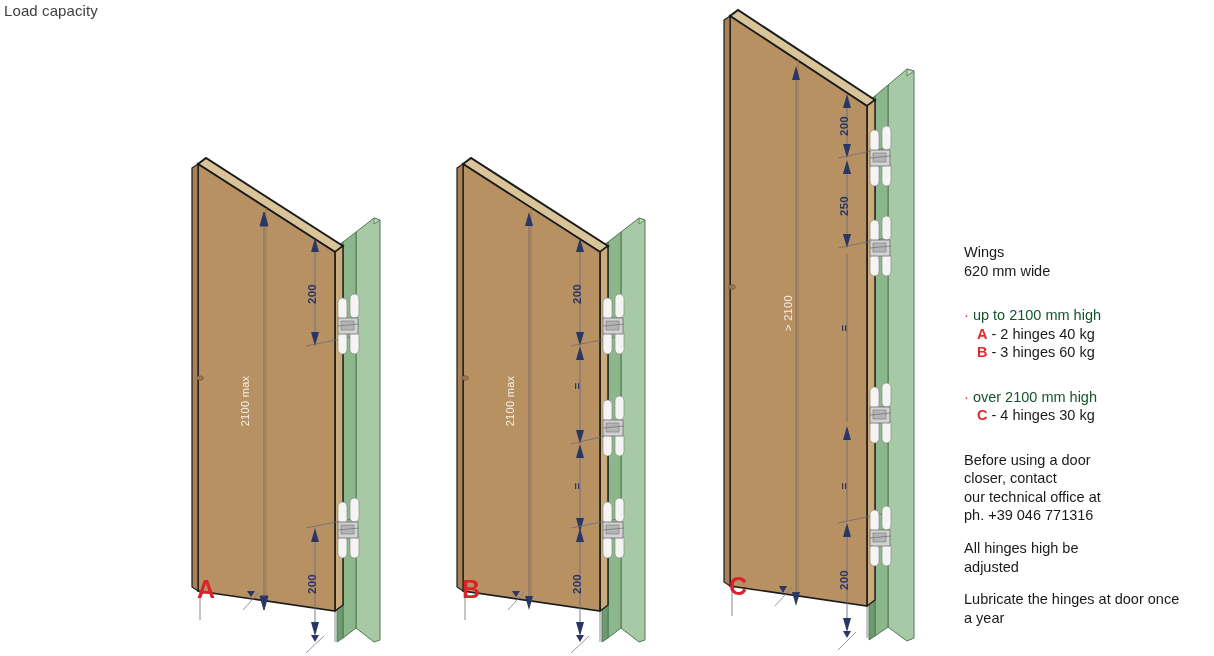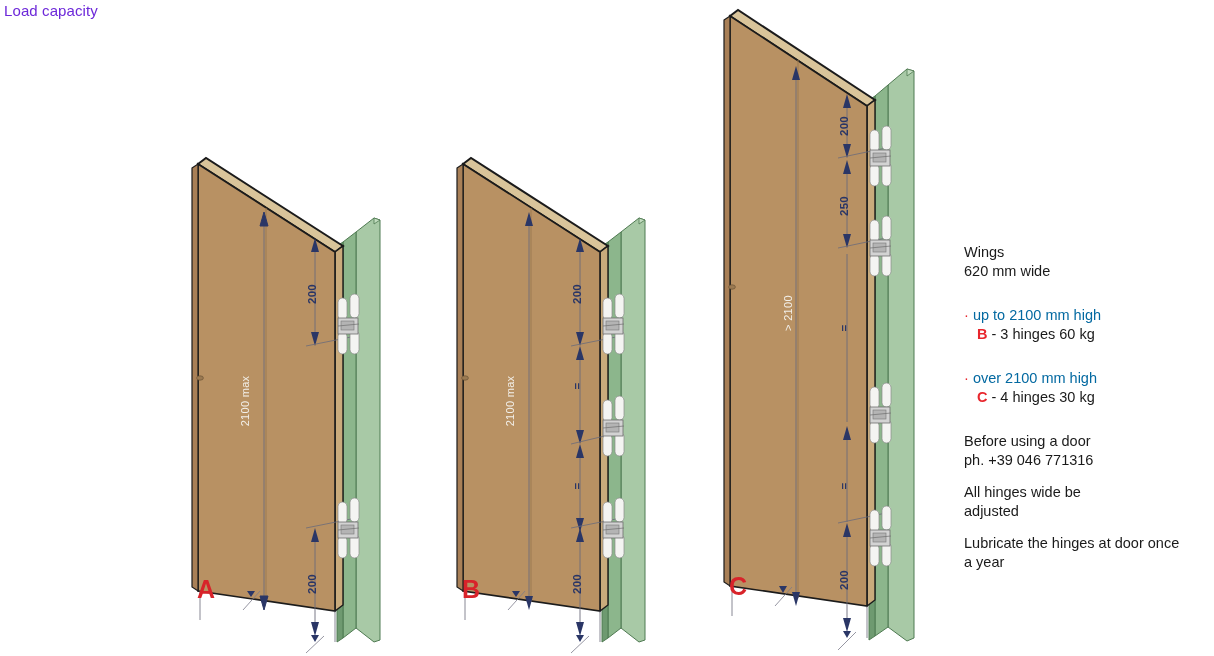"Load capacity" #page-title { color: #6d28d9 -> #404040 }
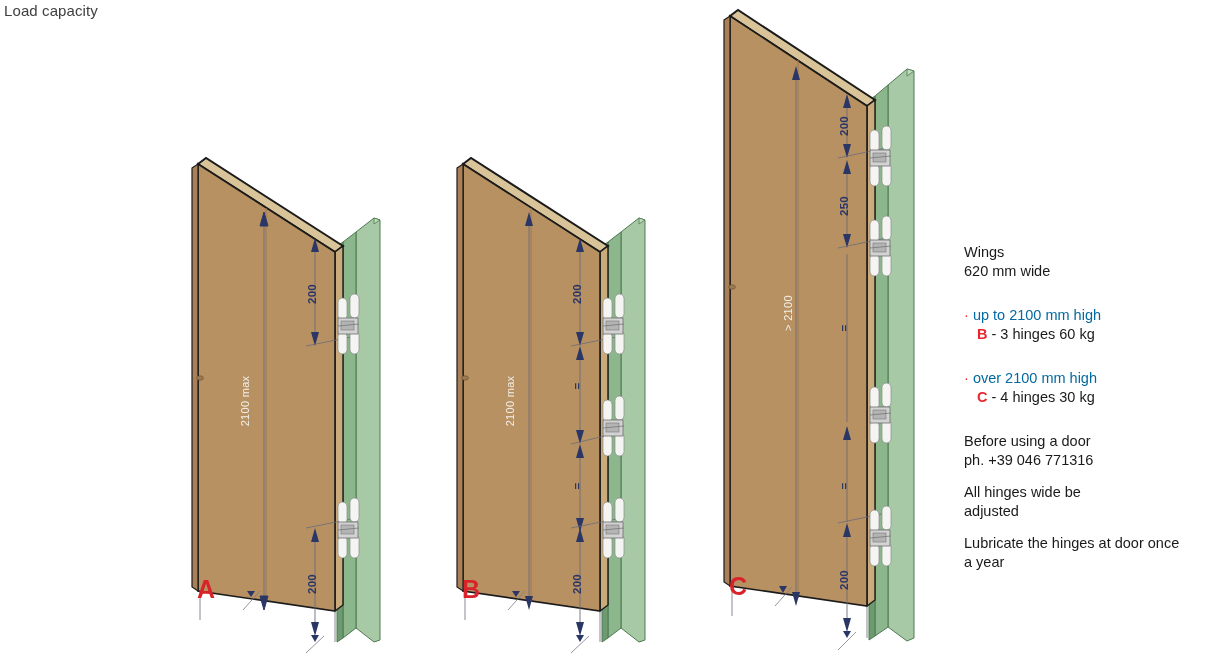"up to 2100 mm high" #info-panel .red { color: #0369a1 -> #14532d }
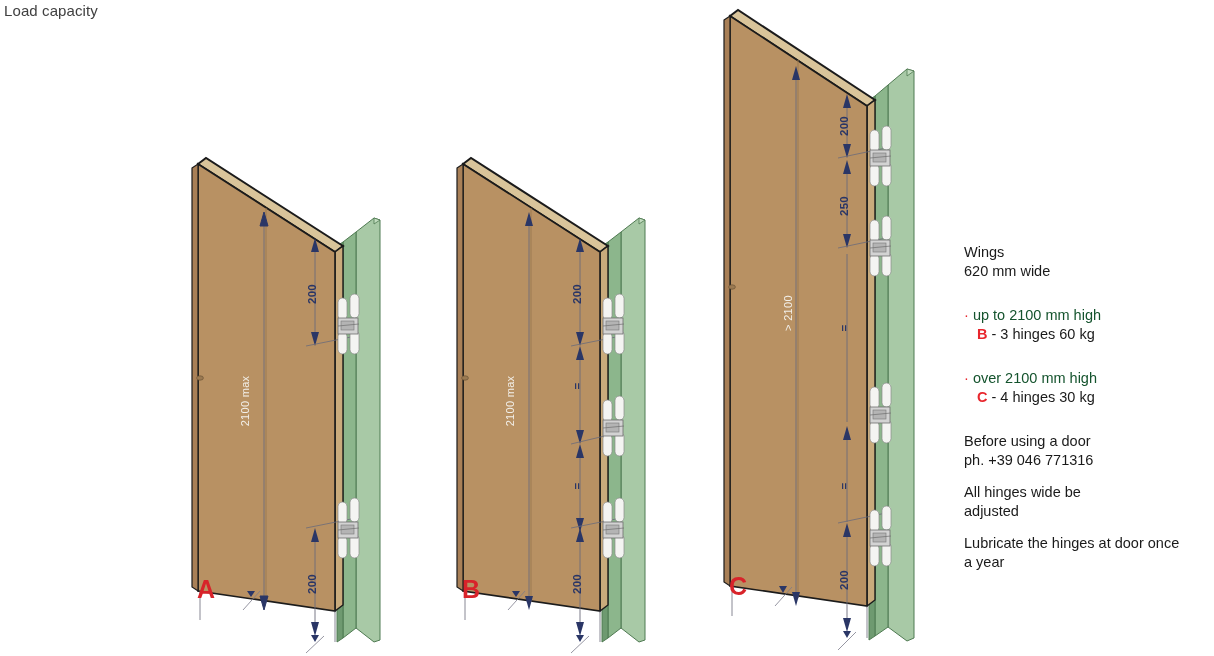"A - 2 hinges 40" div.indent { html: none -> <div> <span>A</span> <span>- 2 hinges 40 kg</span> </div> }
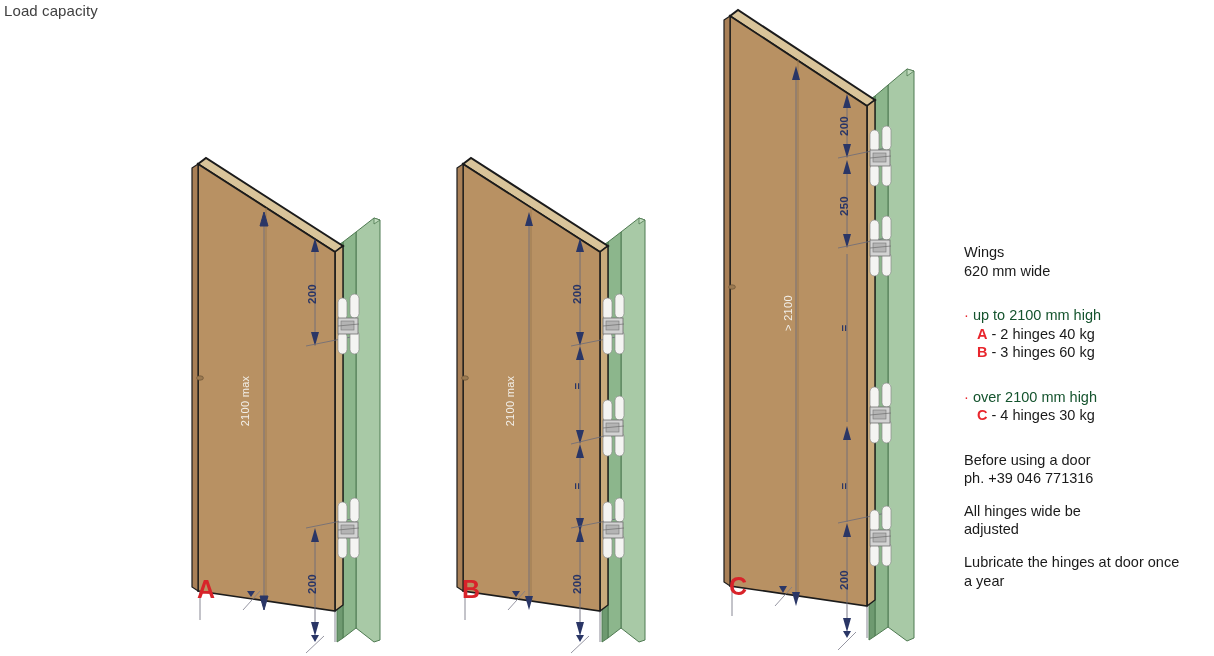"closer, contact" div { html: none -> <div>closer, contact</div> }
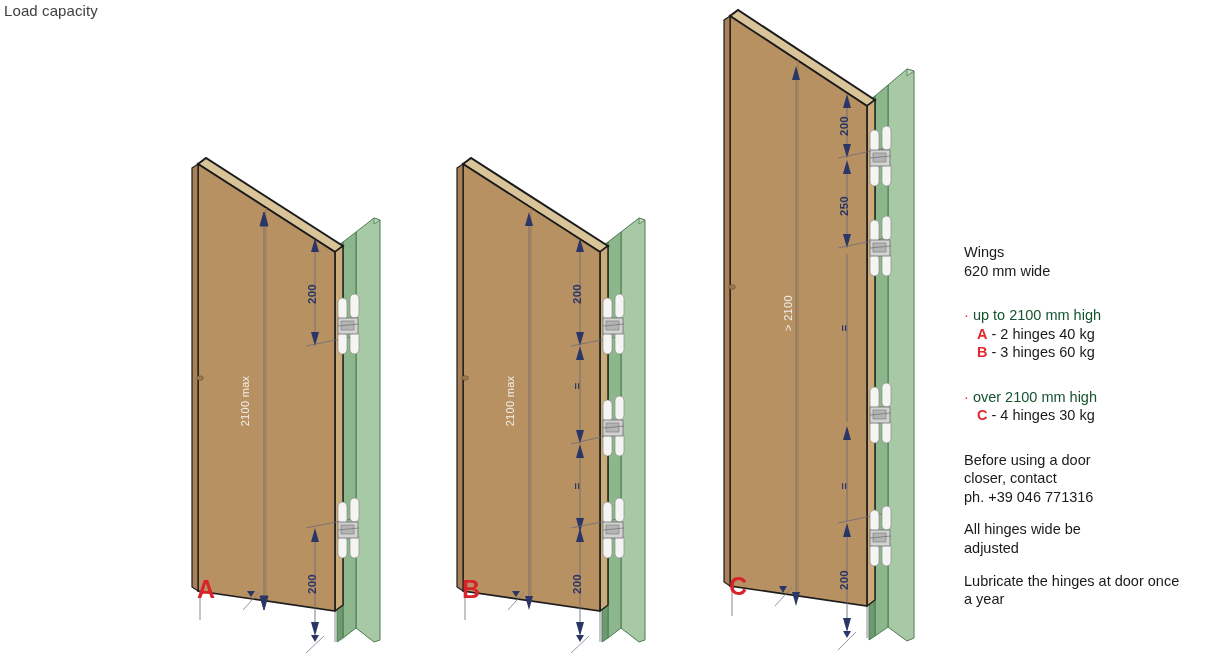"our technical office at" div { html: none -> <div>our technical office at</div> }
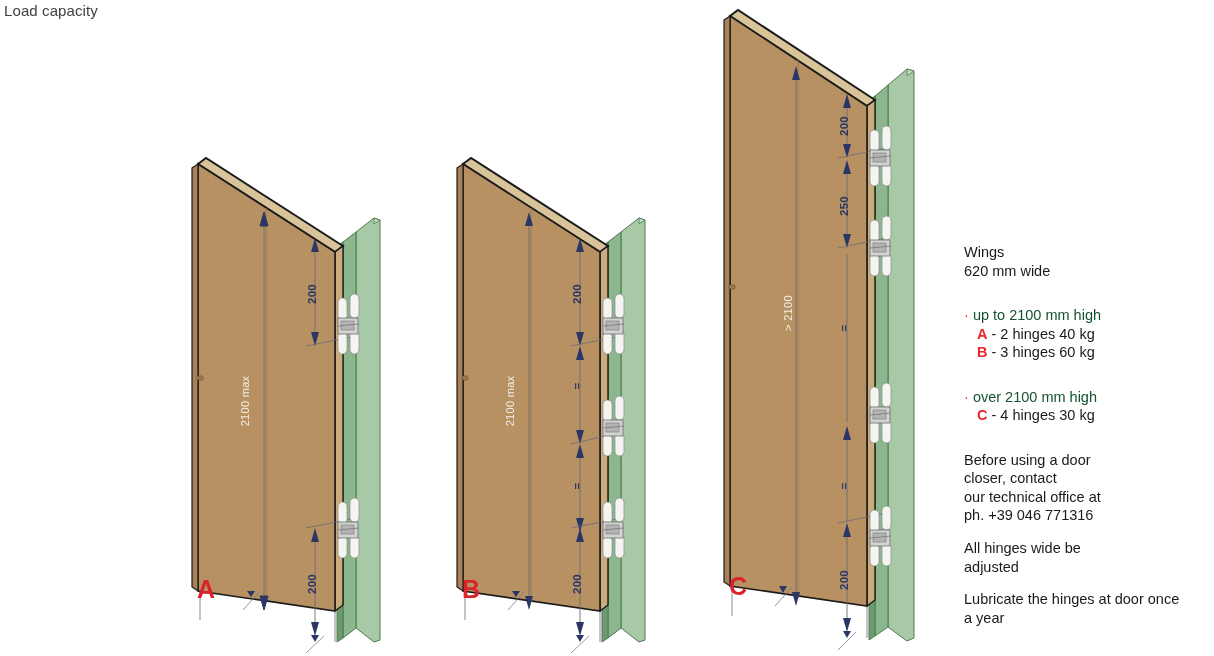"All hinges wide be" div { text: wide -> high }
